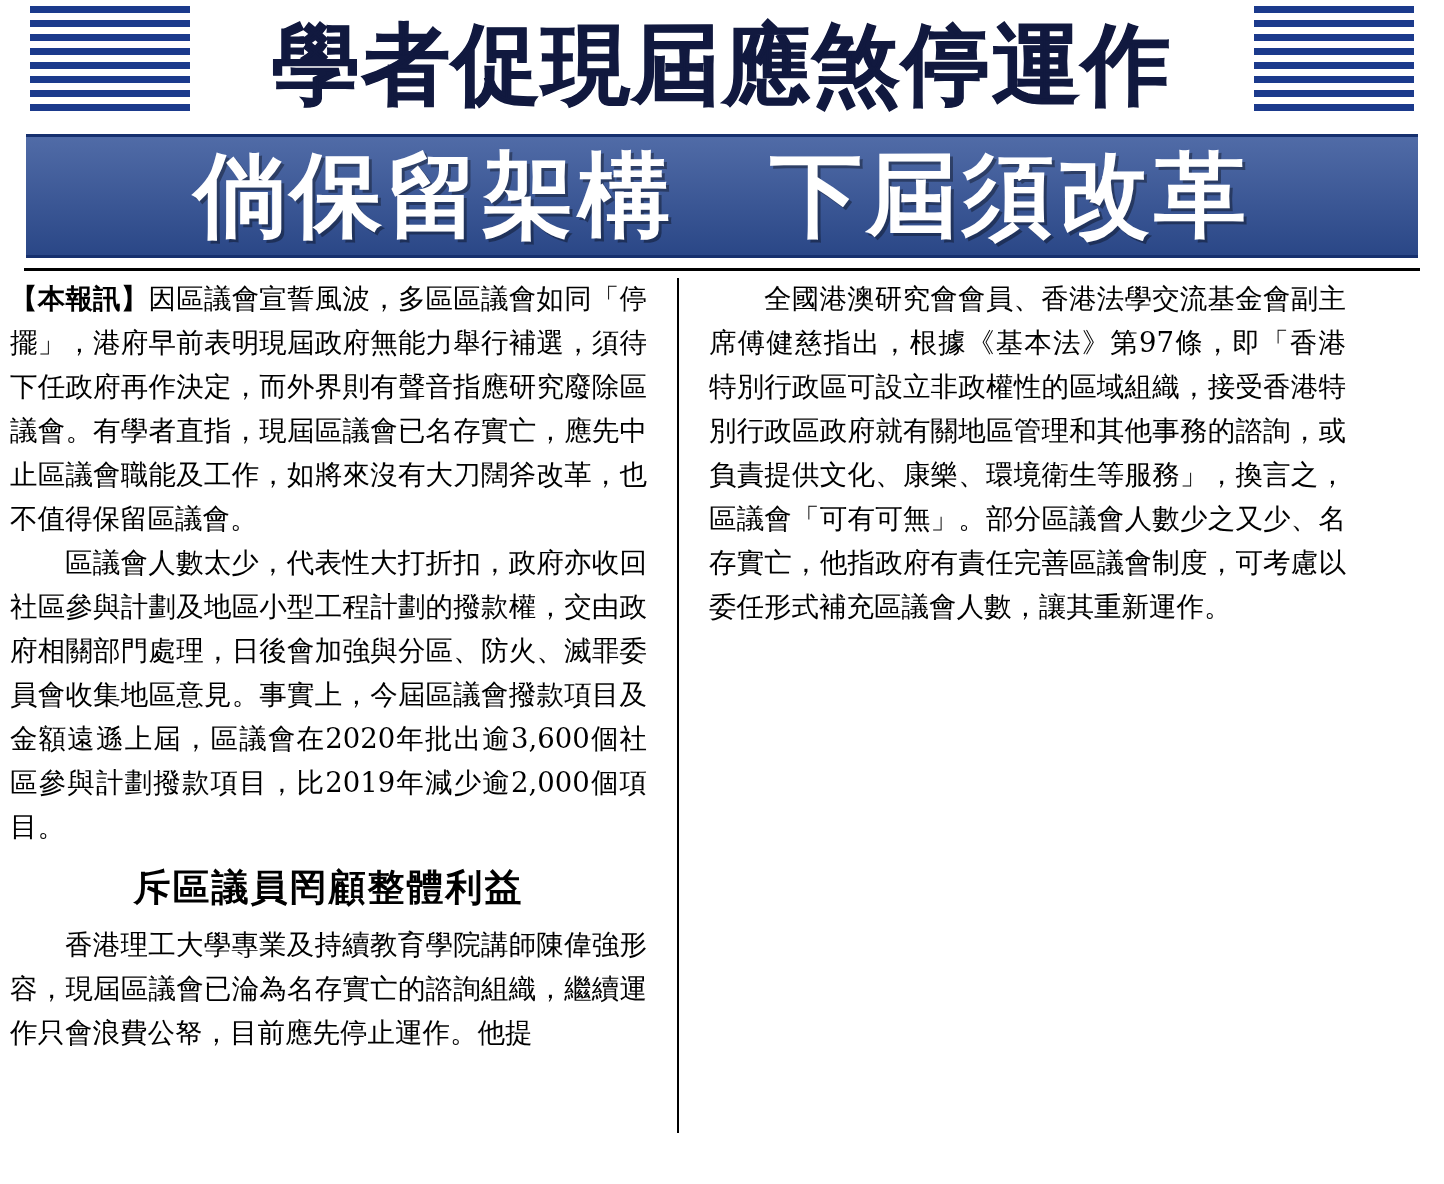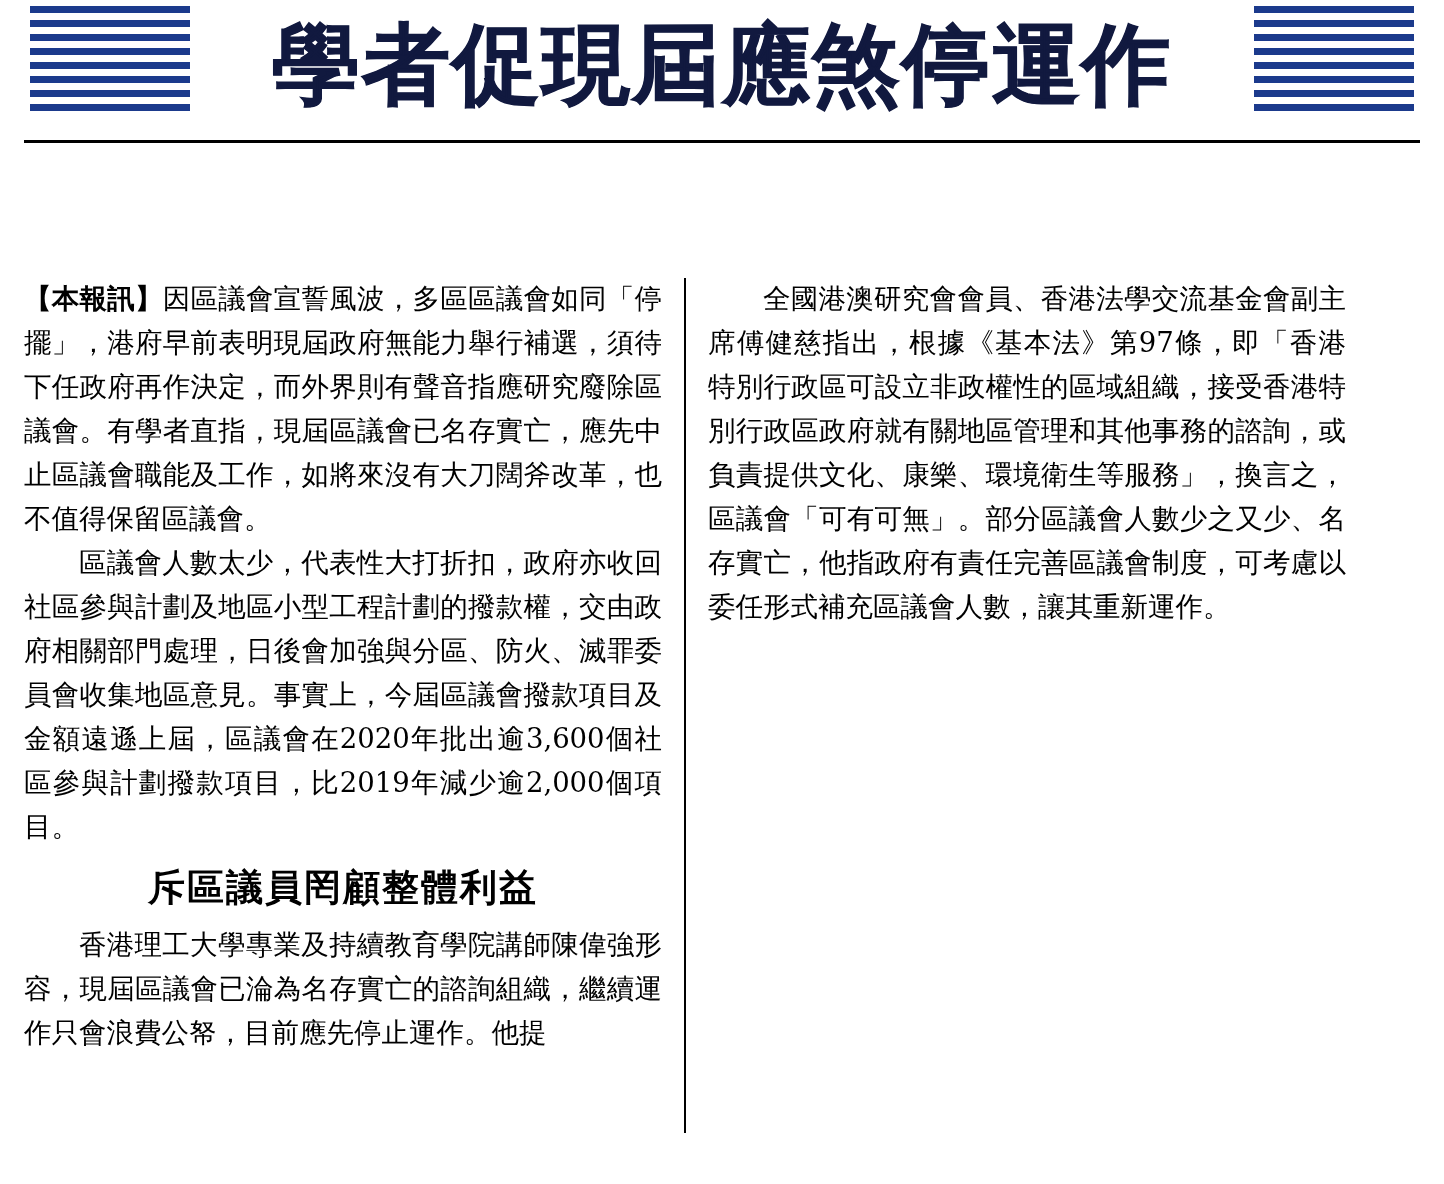"倘保留架構 下屆須改革" div.main-title-bar { html: none -> <div> <div>倘保留架構 下屆須改革</div> </div> }
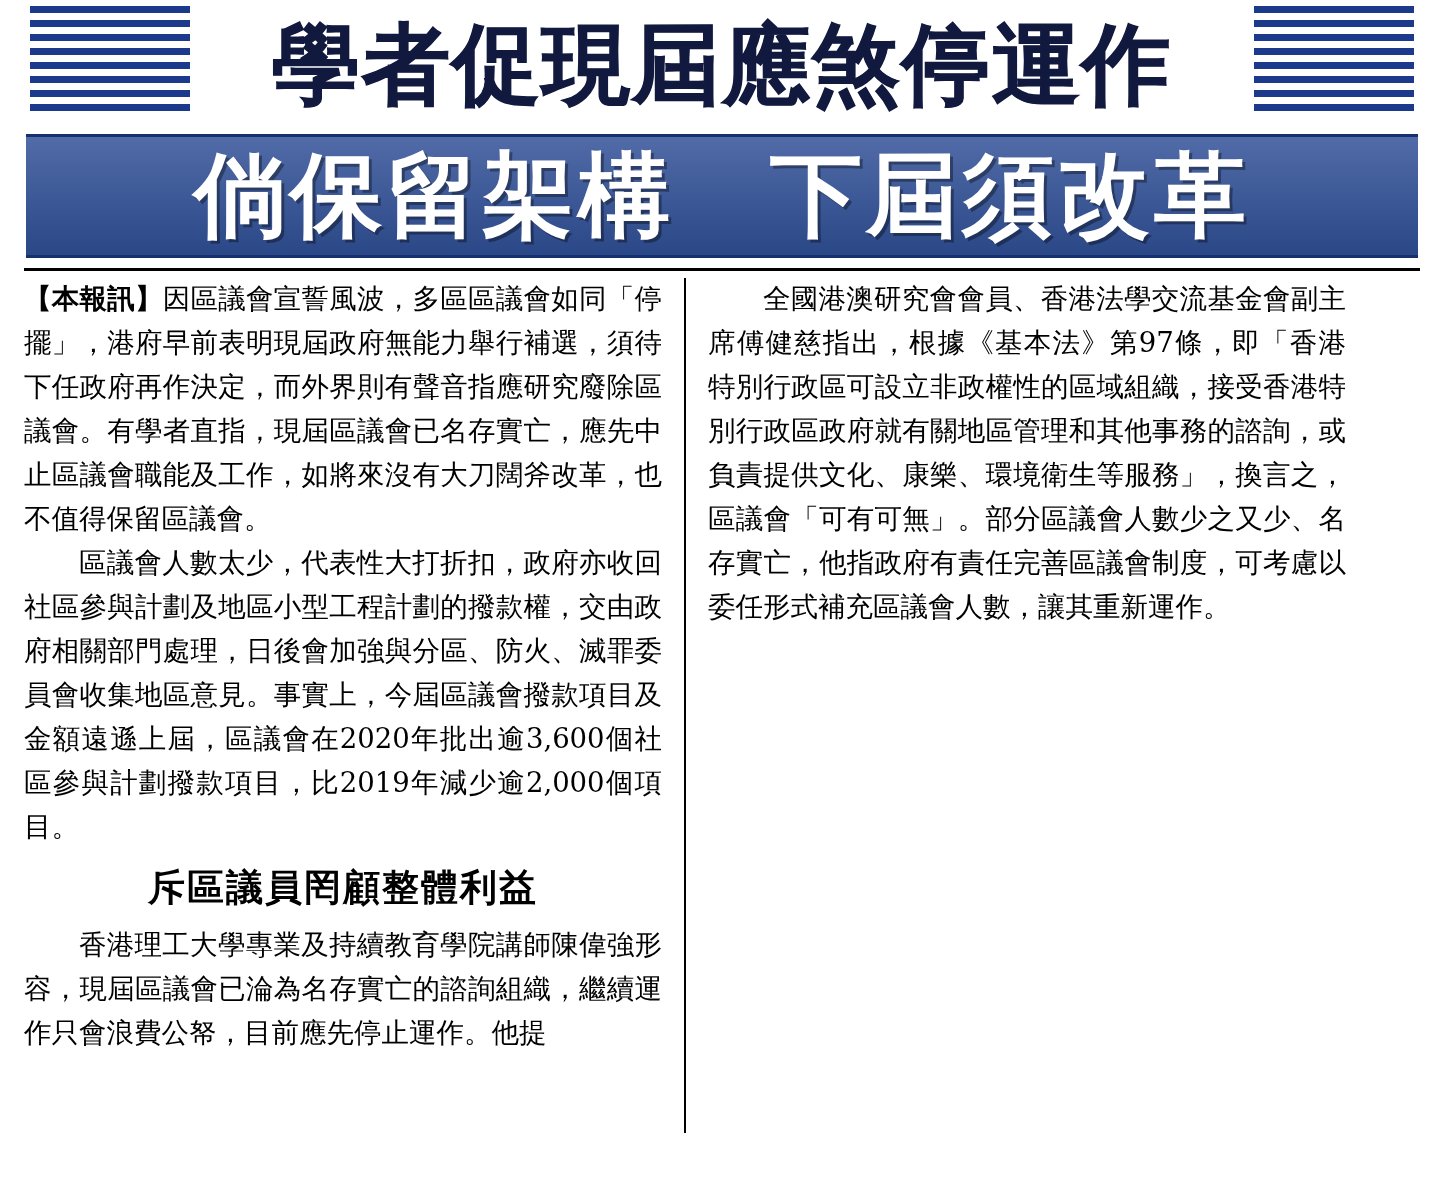"【本報訊】因區議會宣誓風波，多區區議會如同「停擺」，港府早前表明現屆政府無能力舉" .columns { gap: 0 -> 8px; padding: 14px 22px 0 24px -> 14px 22px 0 10px }
